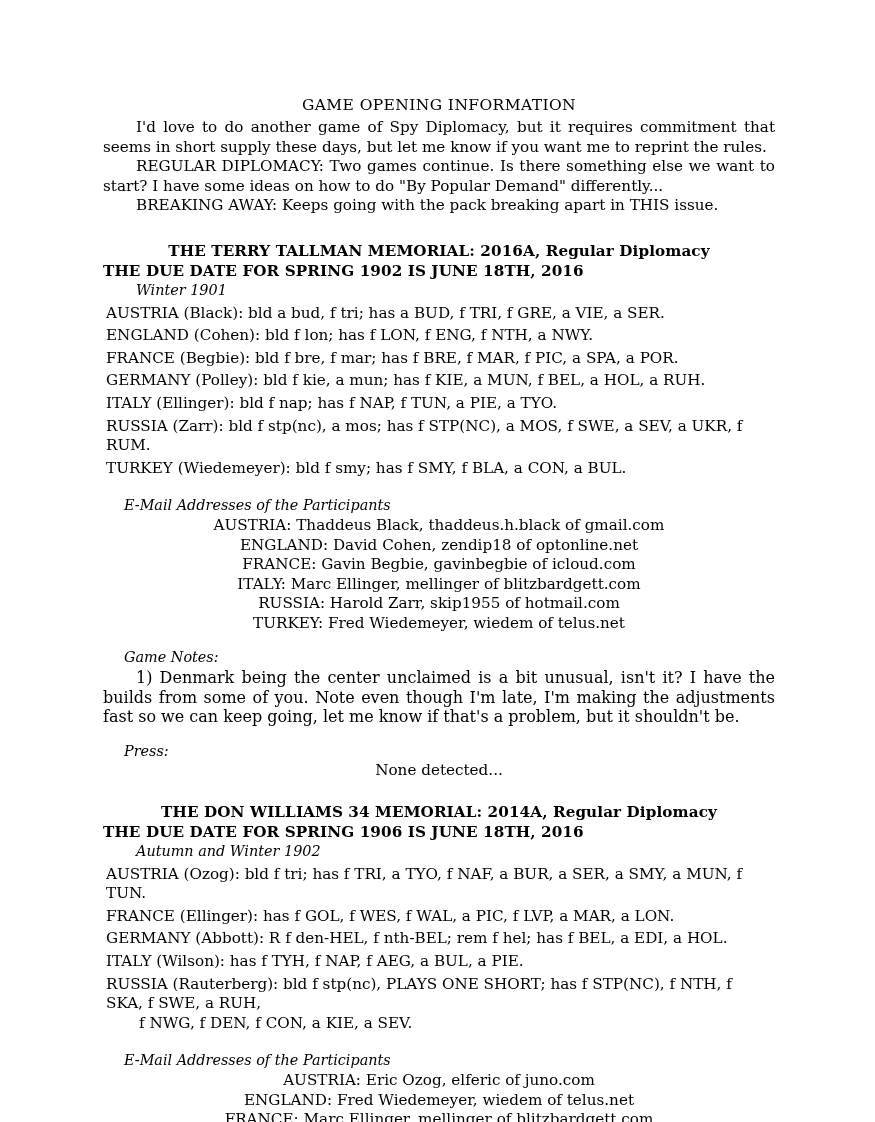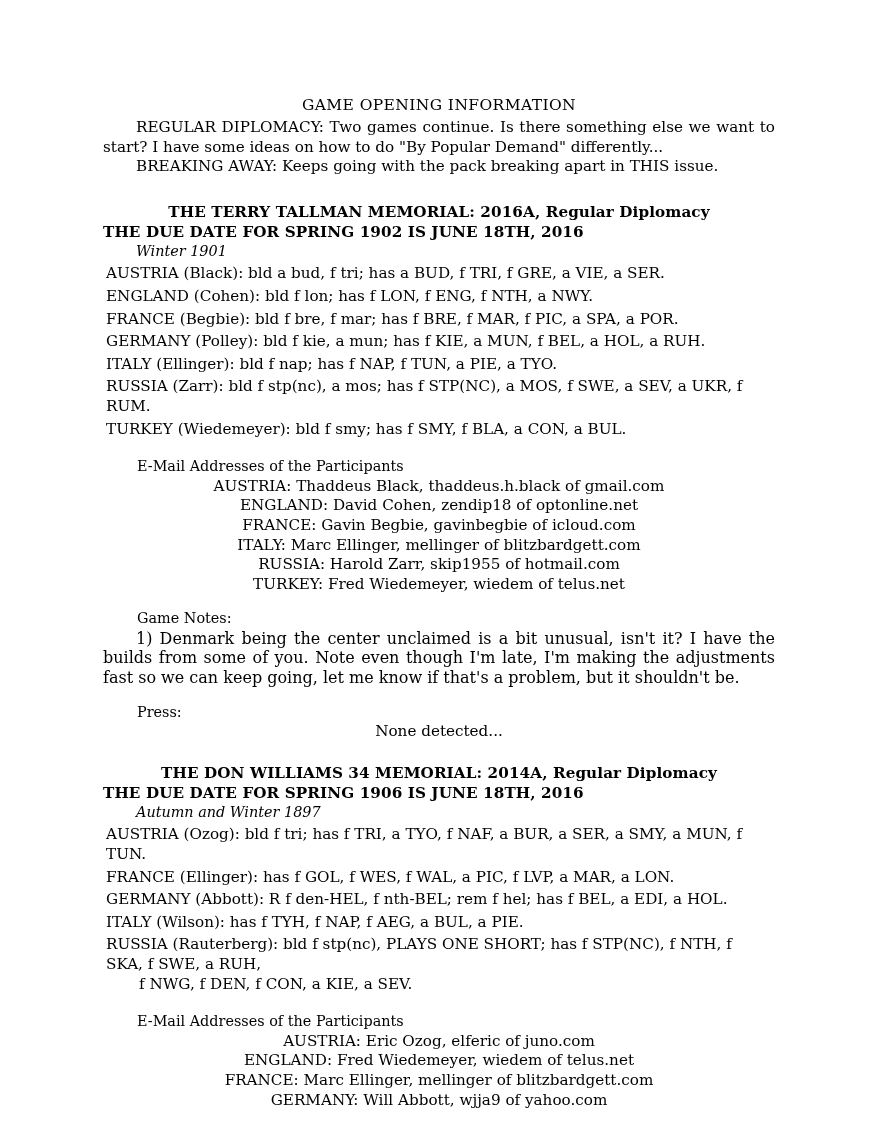"I'd love to do another" p.para { html: none -> <p>I'd love to do another game of Spy Diplomacy, but it requires commitment that seems in short supply these days, but let me know if you want me to reprint the rules.</p> }
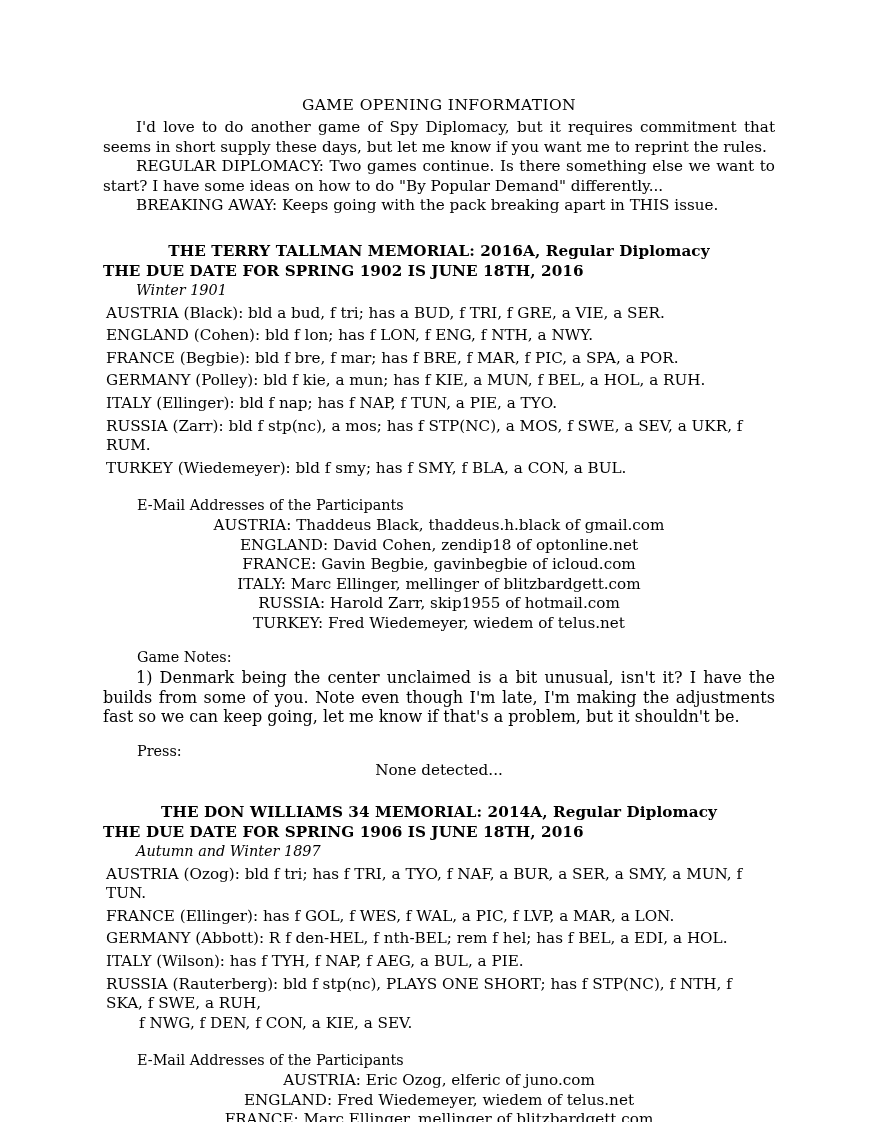"E-Mail Addresses of the Participants" .subhead { font-style: none -> italic; margin: 0 0 0 34px -> 0 0 0 21px }
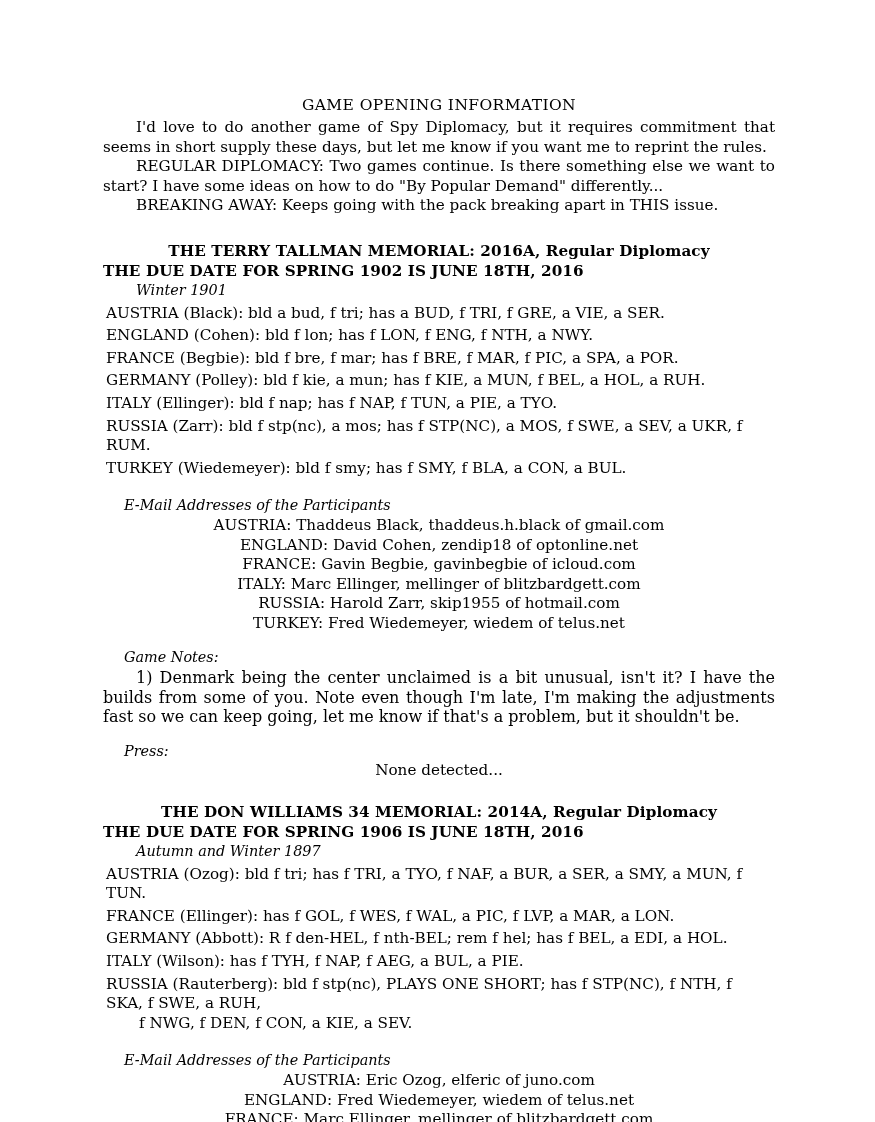"Autumn and Winter 1897" div.season { text: 1897 -> 1902 }
